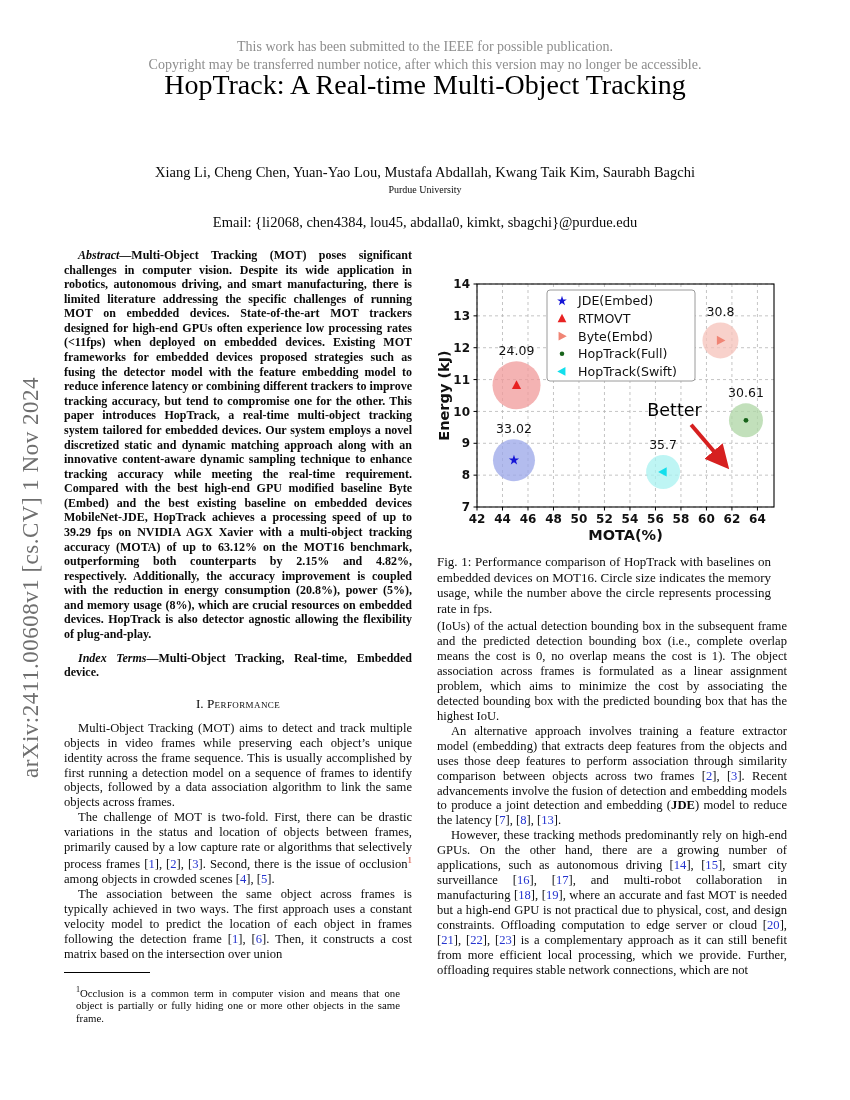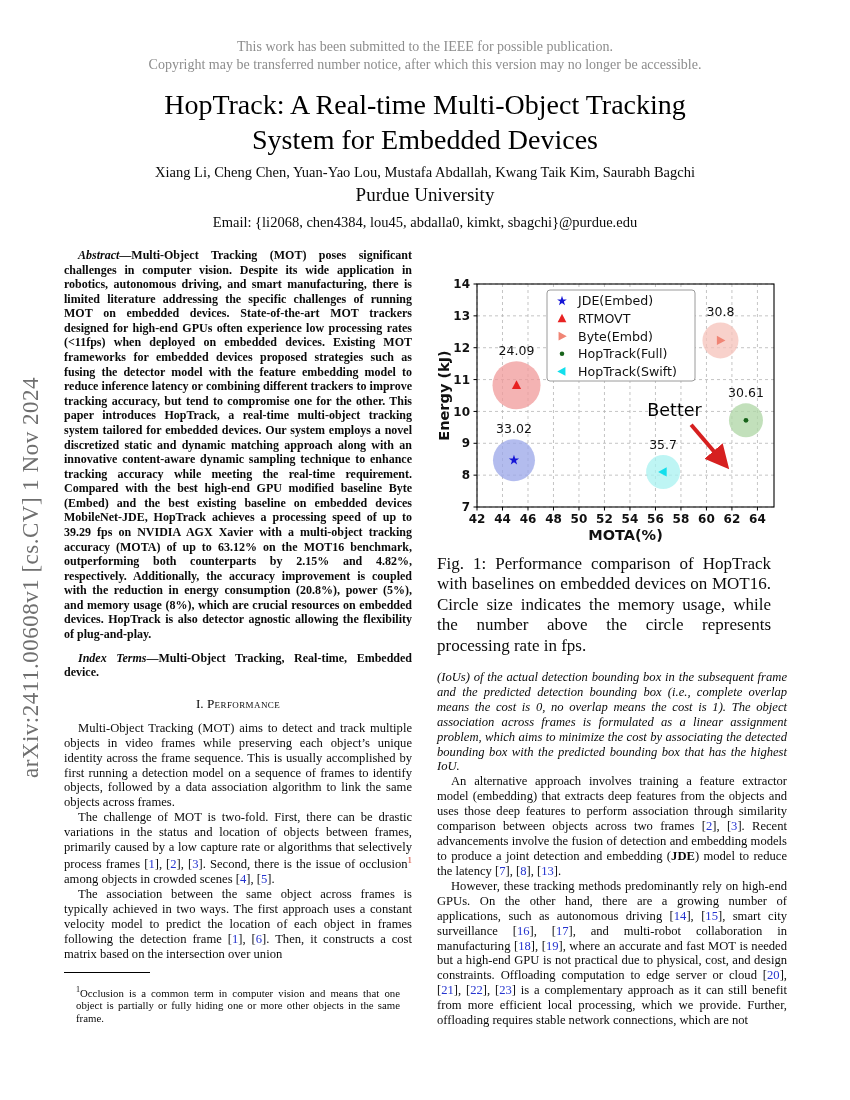"HopTrack: A Real-time Multi-Object" .title { top: 88px -> 68px }
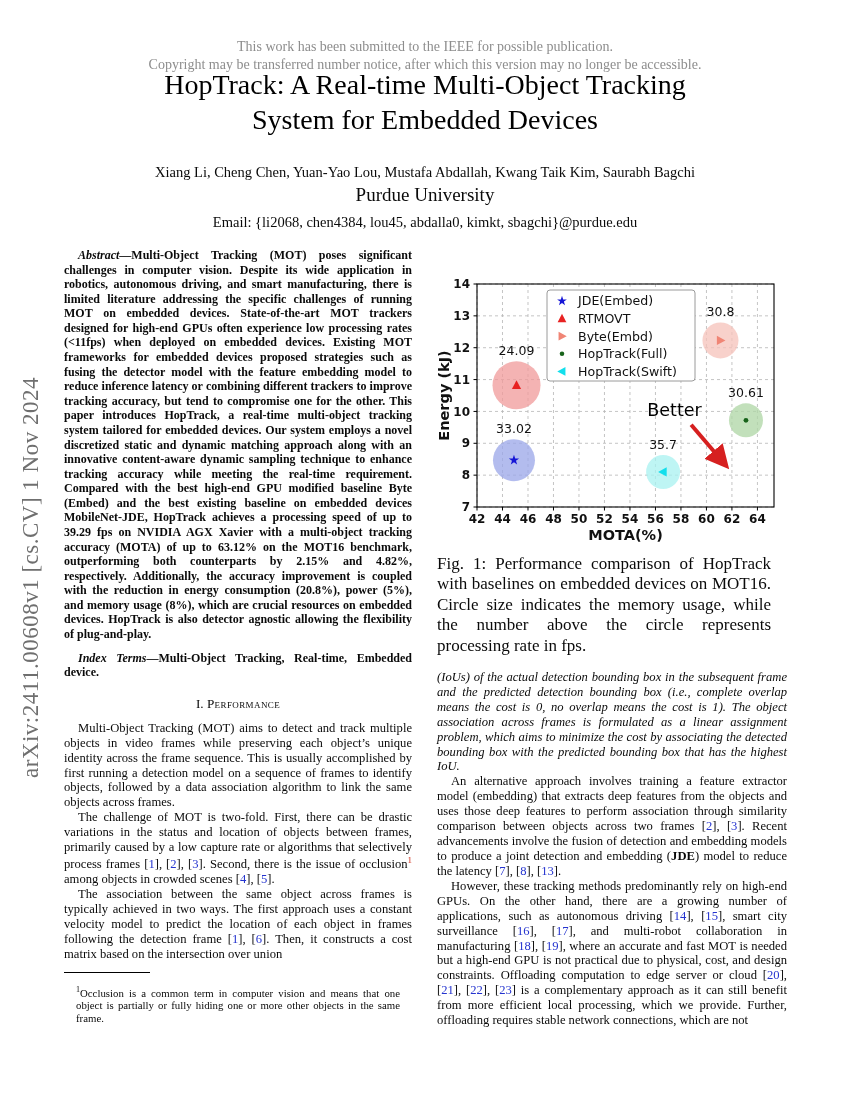"System for Embedded Devices" div { html: <div>System for Embedded Devices</div> -> none }
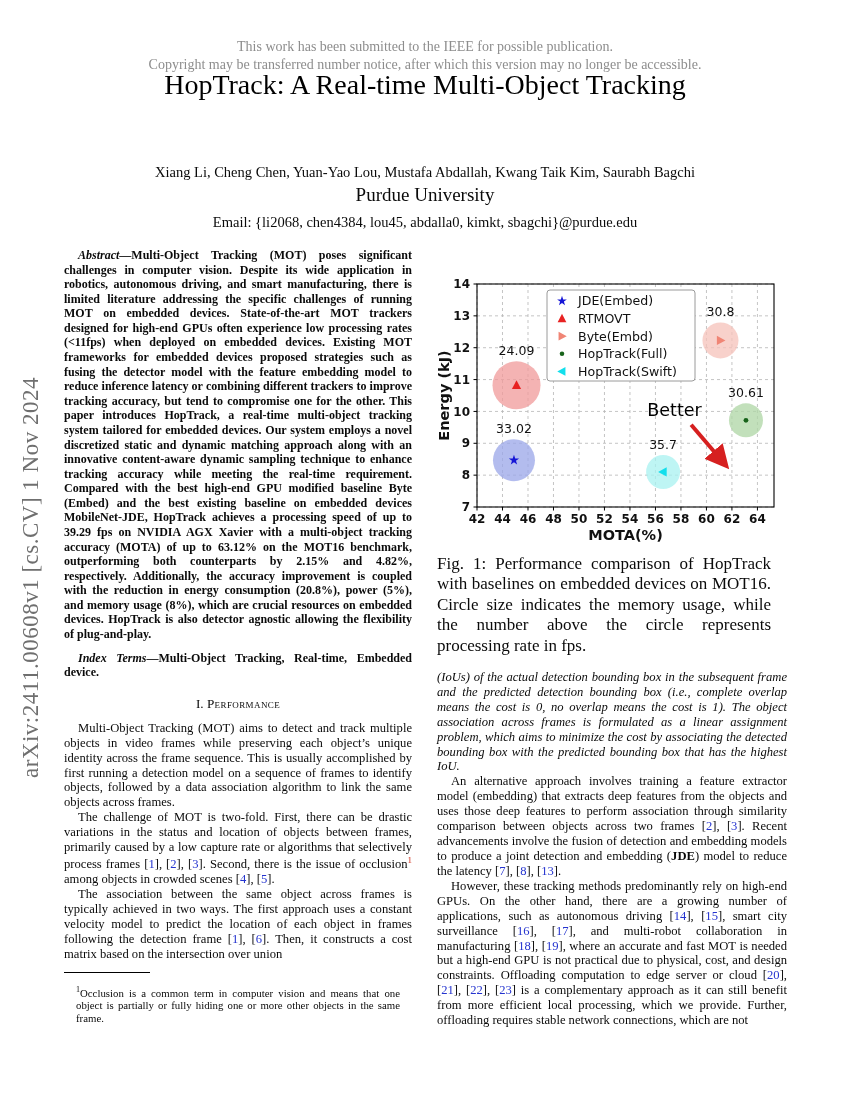"Purdue University" .affil { font-size: 19px -> 10px }
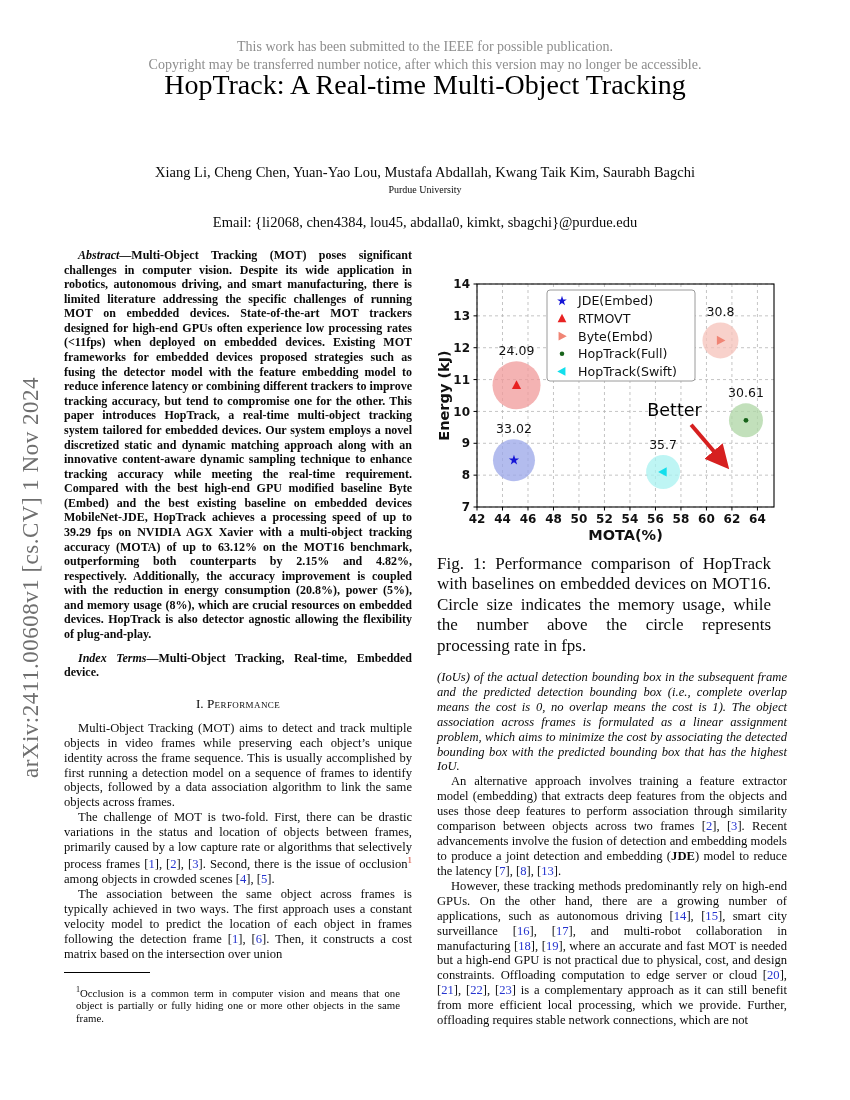"Fig. 1: Performance comparison of" .caption { font-size: 17px -> 13px }
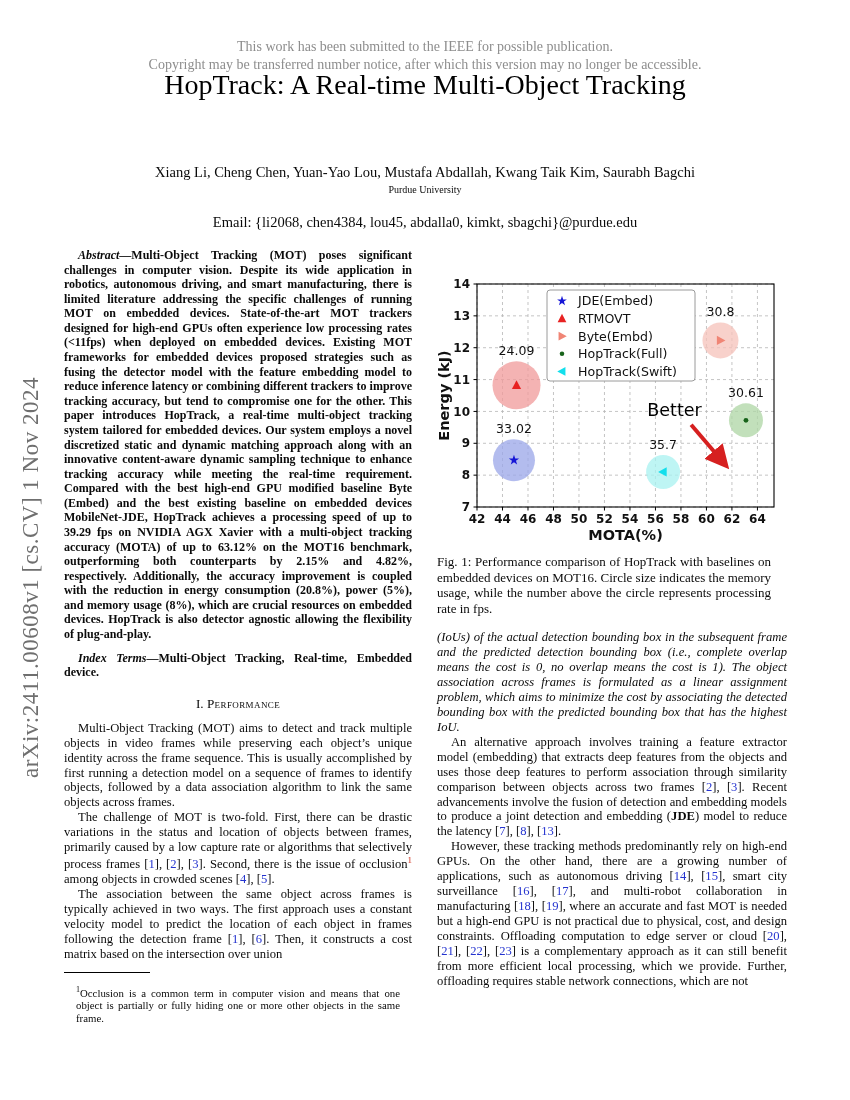"(IoUs) of the actual detection" .rp { font-style: italic -> none; margin-top: 14px -> 3px }
